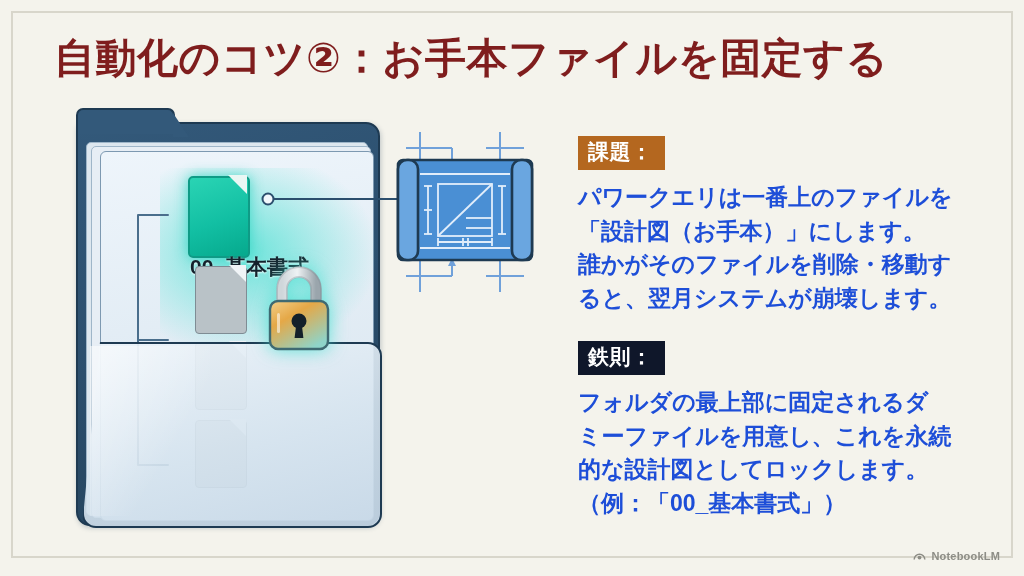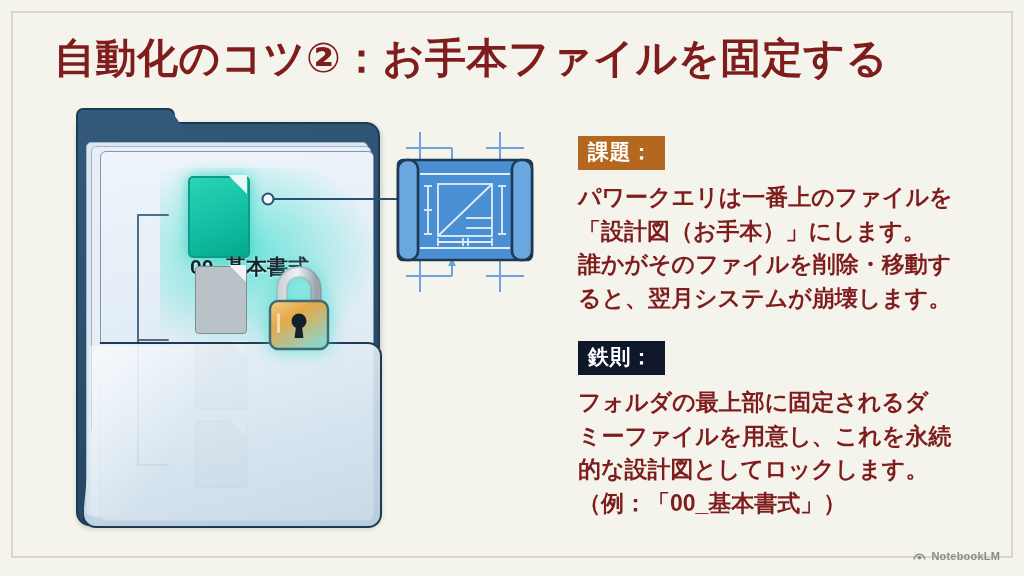"パワークエリは一番上のファイルを" .body-text { color: #7f1d1d -> #1d4ed8 }
